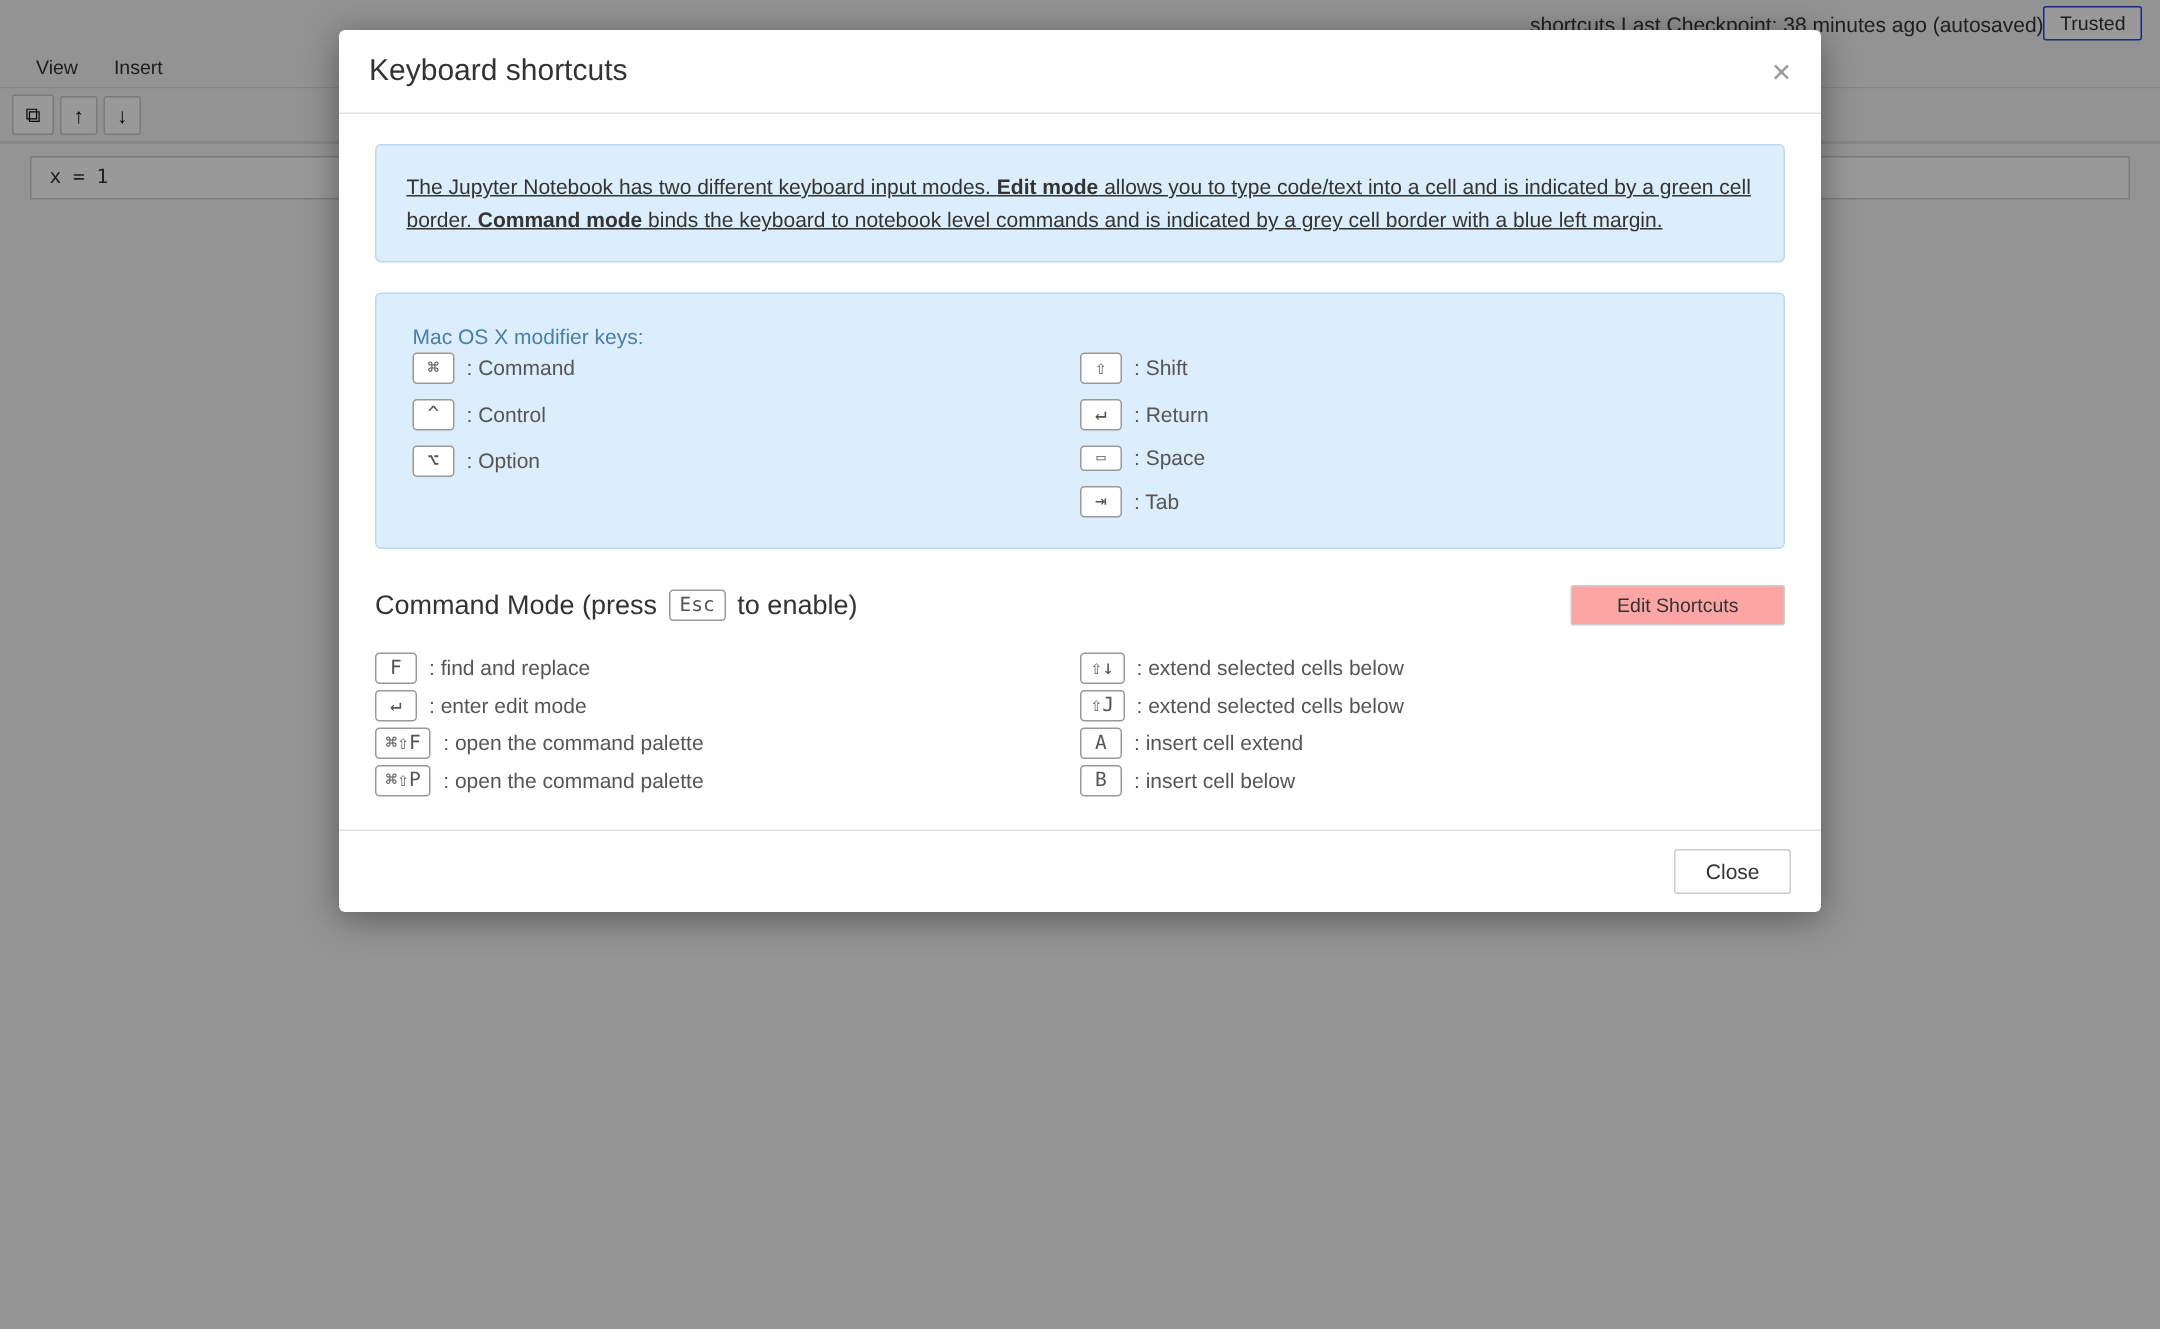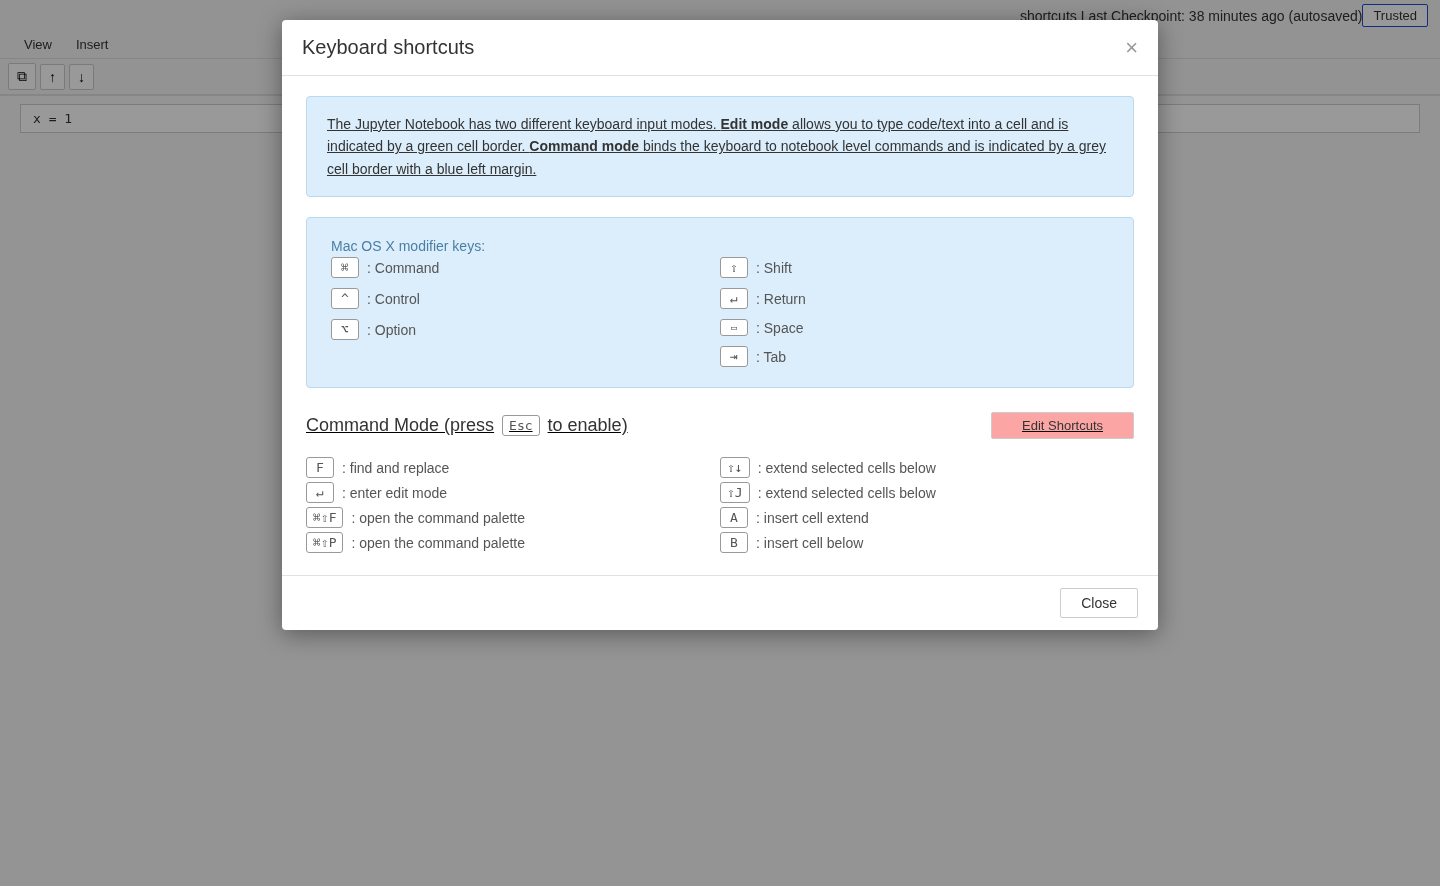"Keyboard shortcuts" .modal { width: 876px -> 988px }
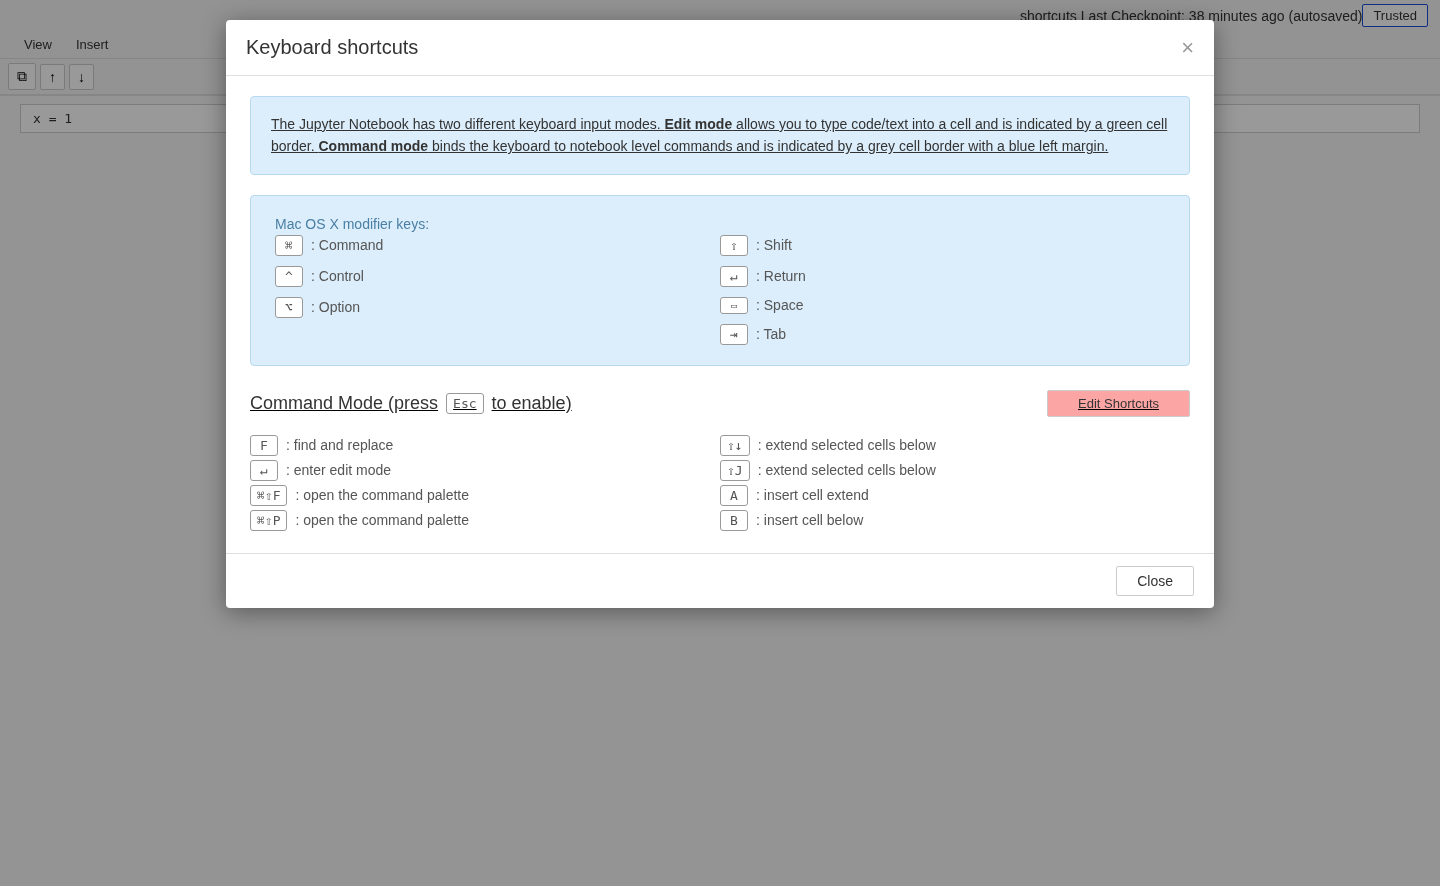"Command Mode (press" .section-header { text-decoration: underline -> none }
